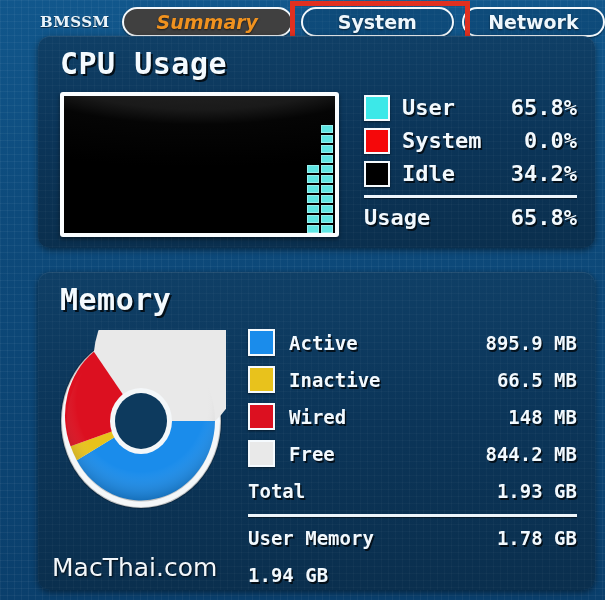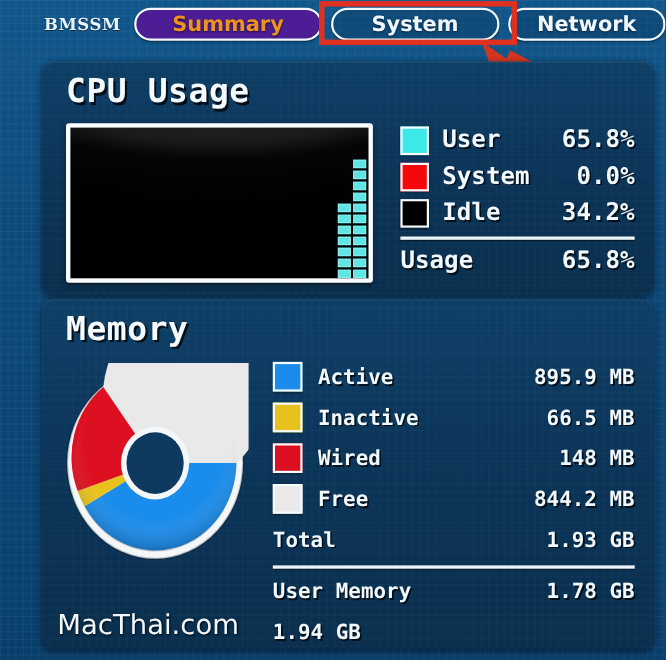"Summary" .tab.summary { background: #4c1d95 -> #404040; font-style: none -> italic }
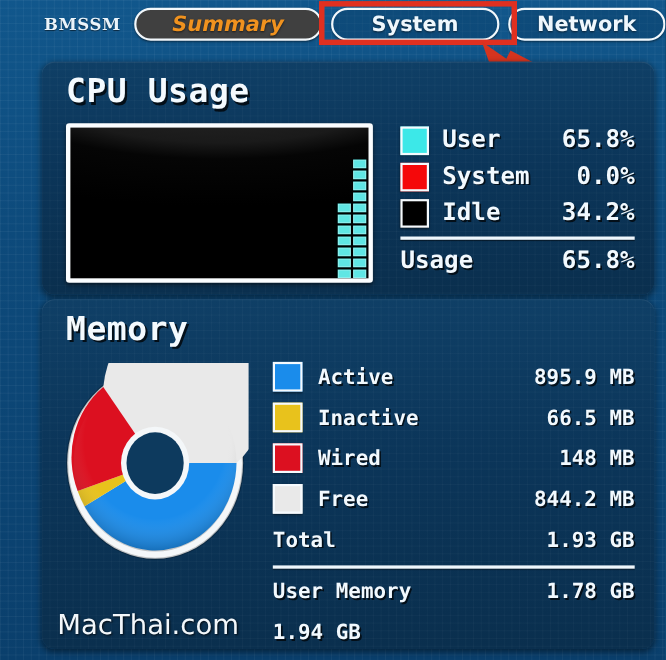"CPU Usage" .panel-cpu { top: 56px -> 36px }
